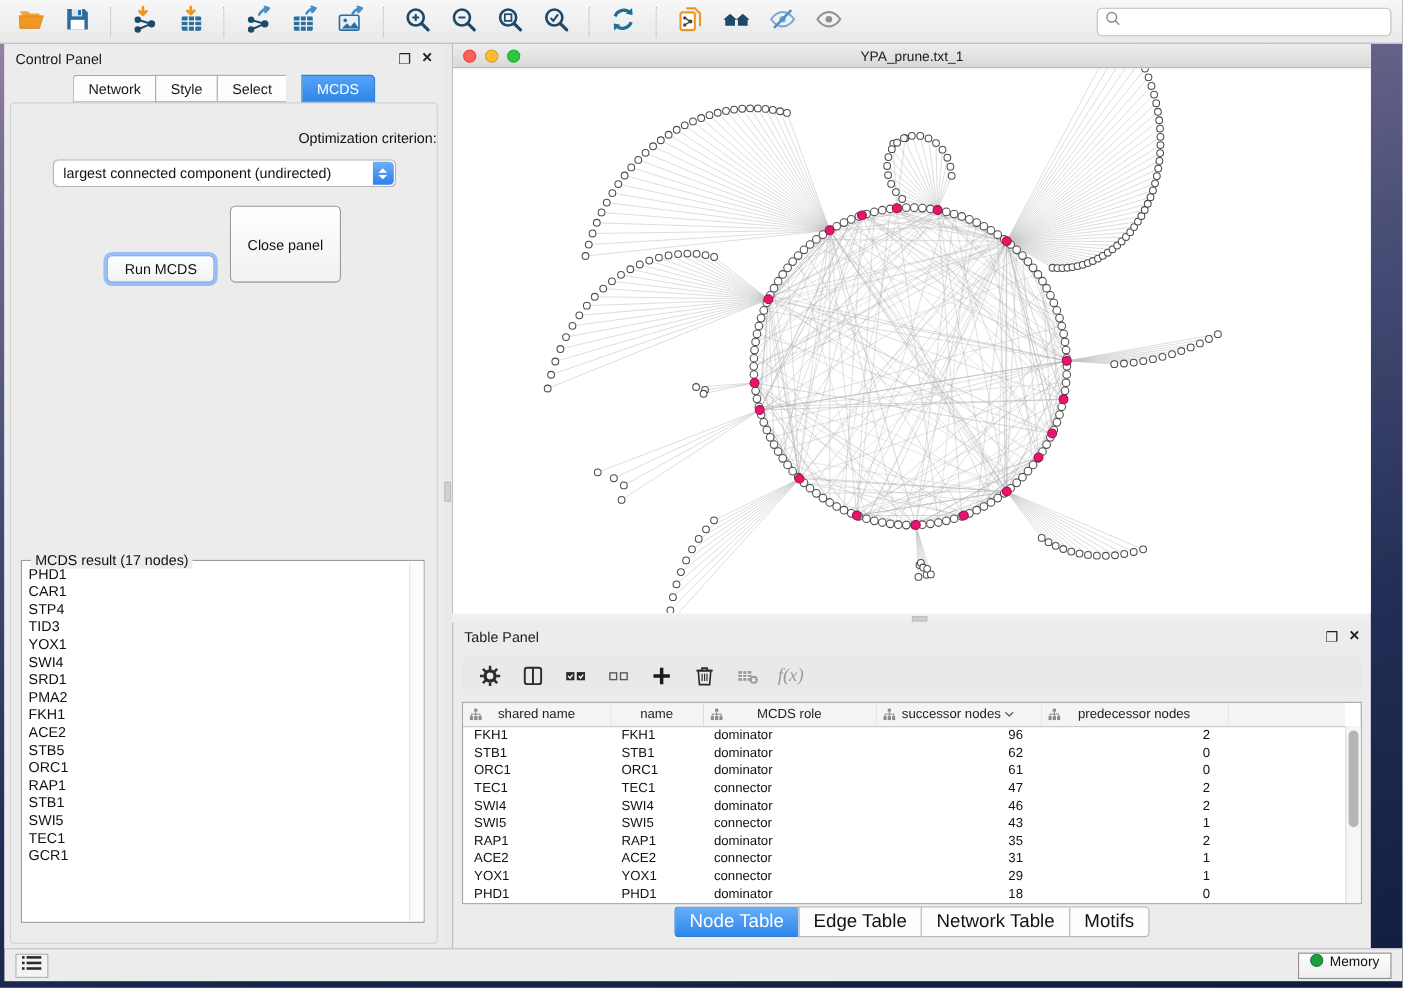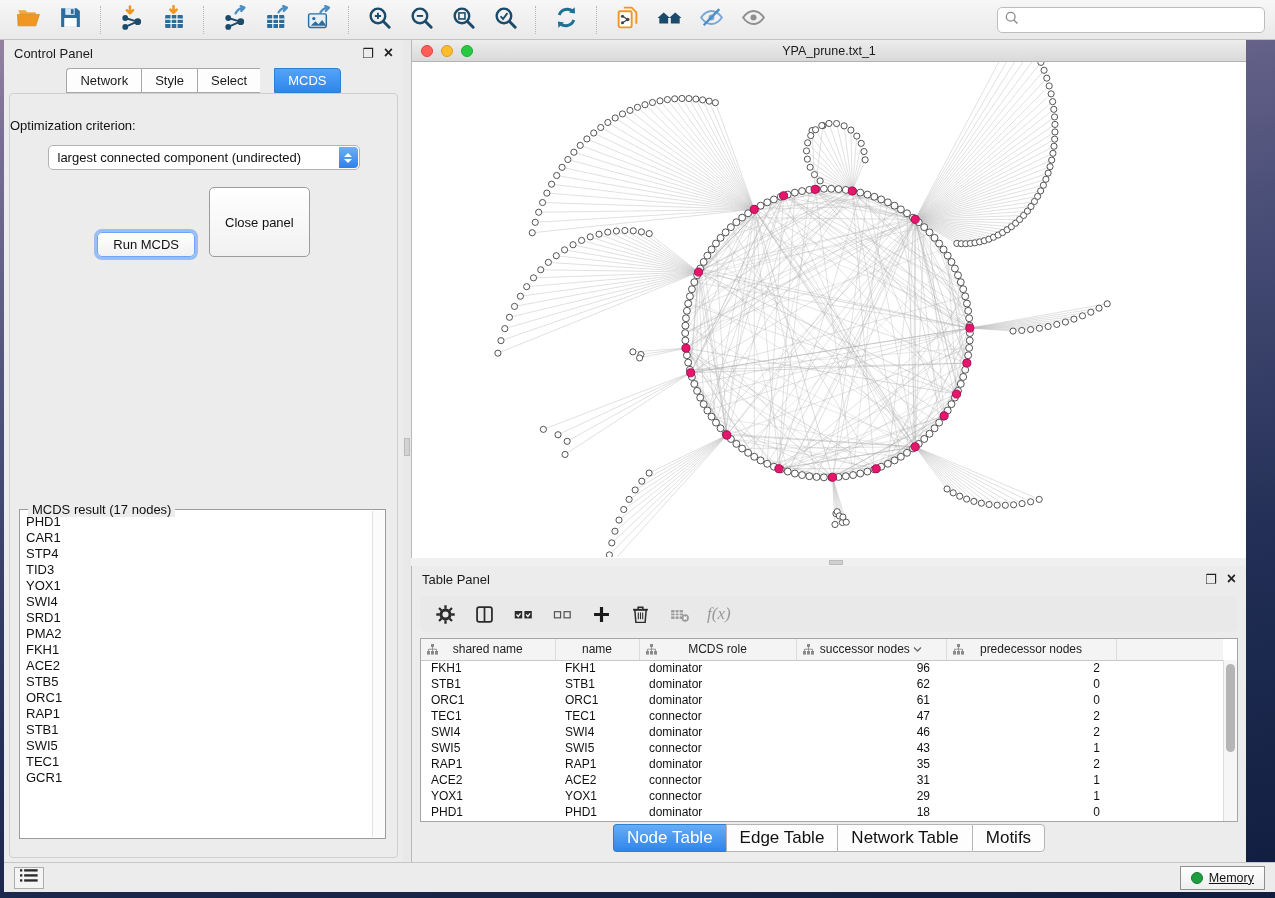"Optimization criterion:" .crit-label { text-align: left -> right }
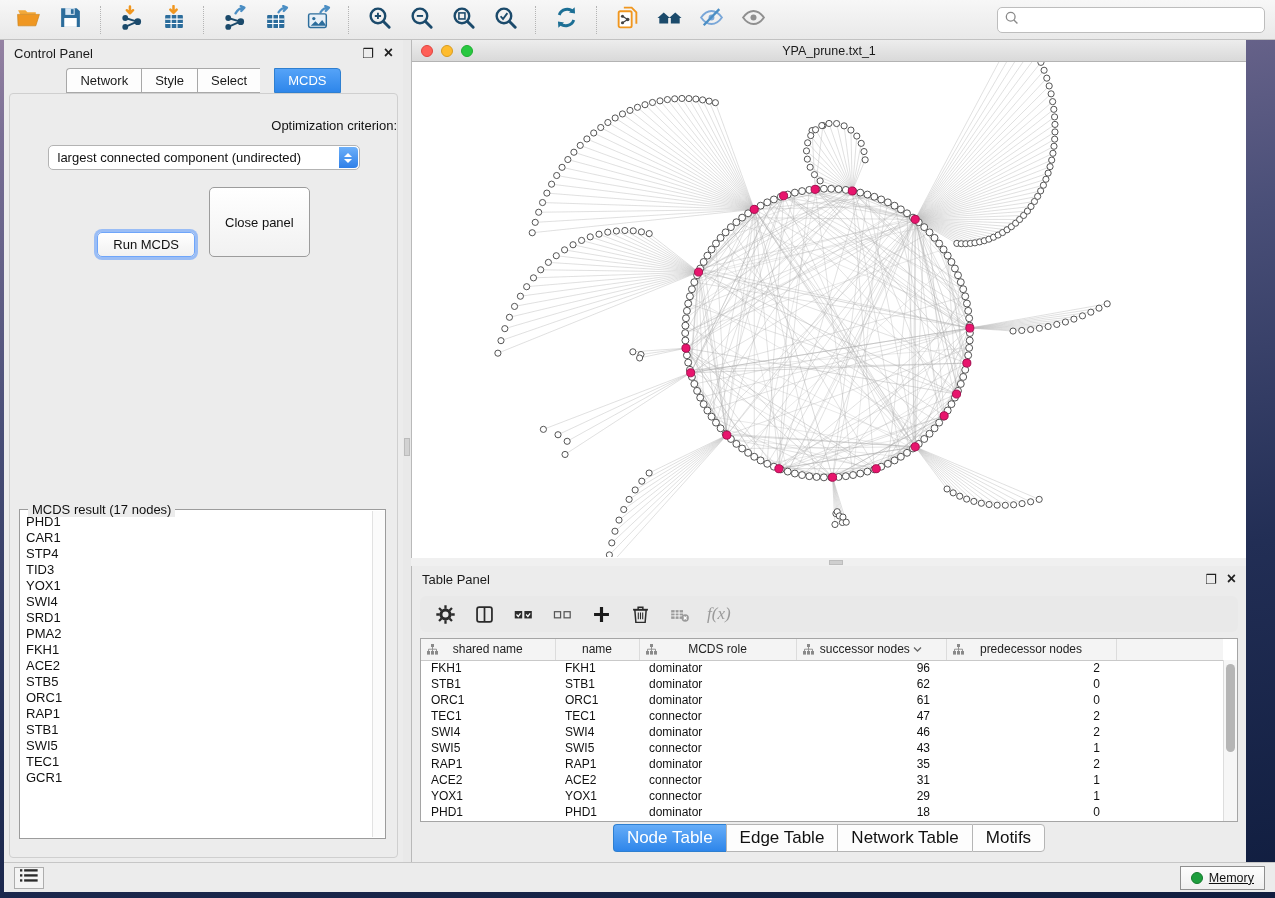"Memory" .membtn { align-items: center -> flex-start; text-decoration: underline -> none }
